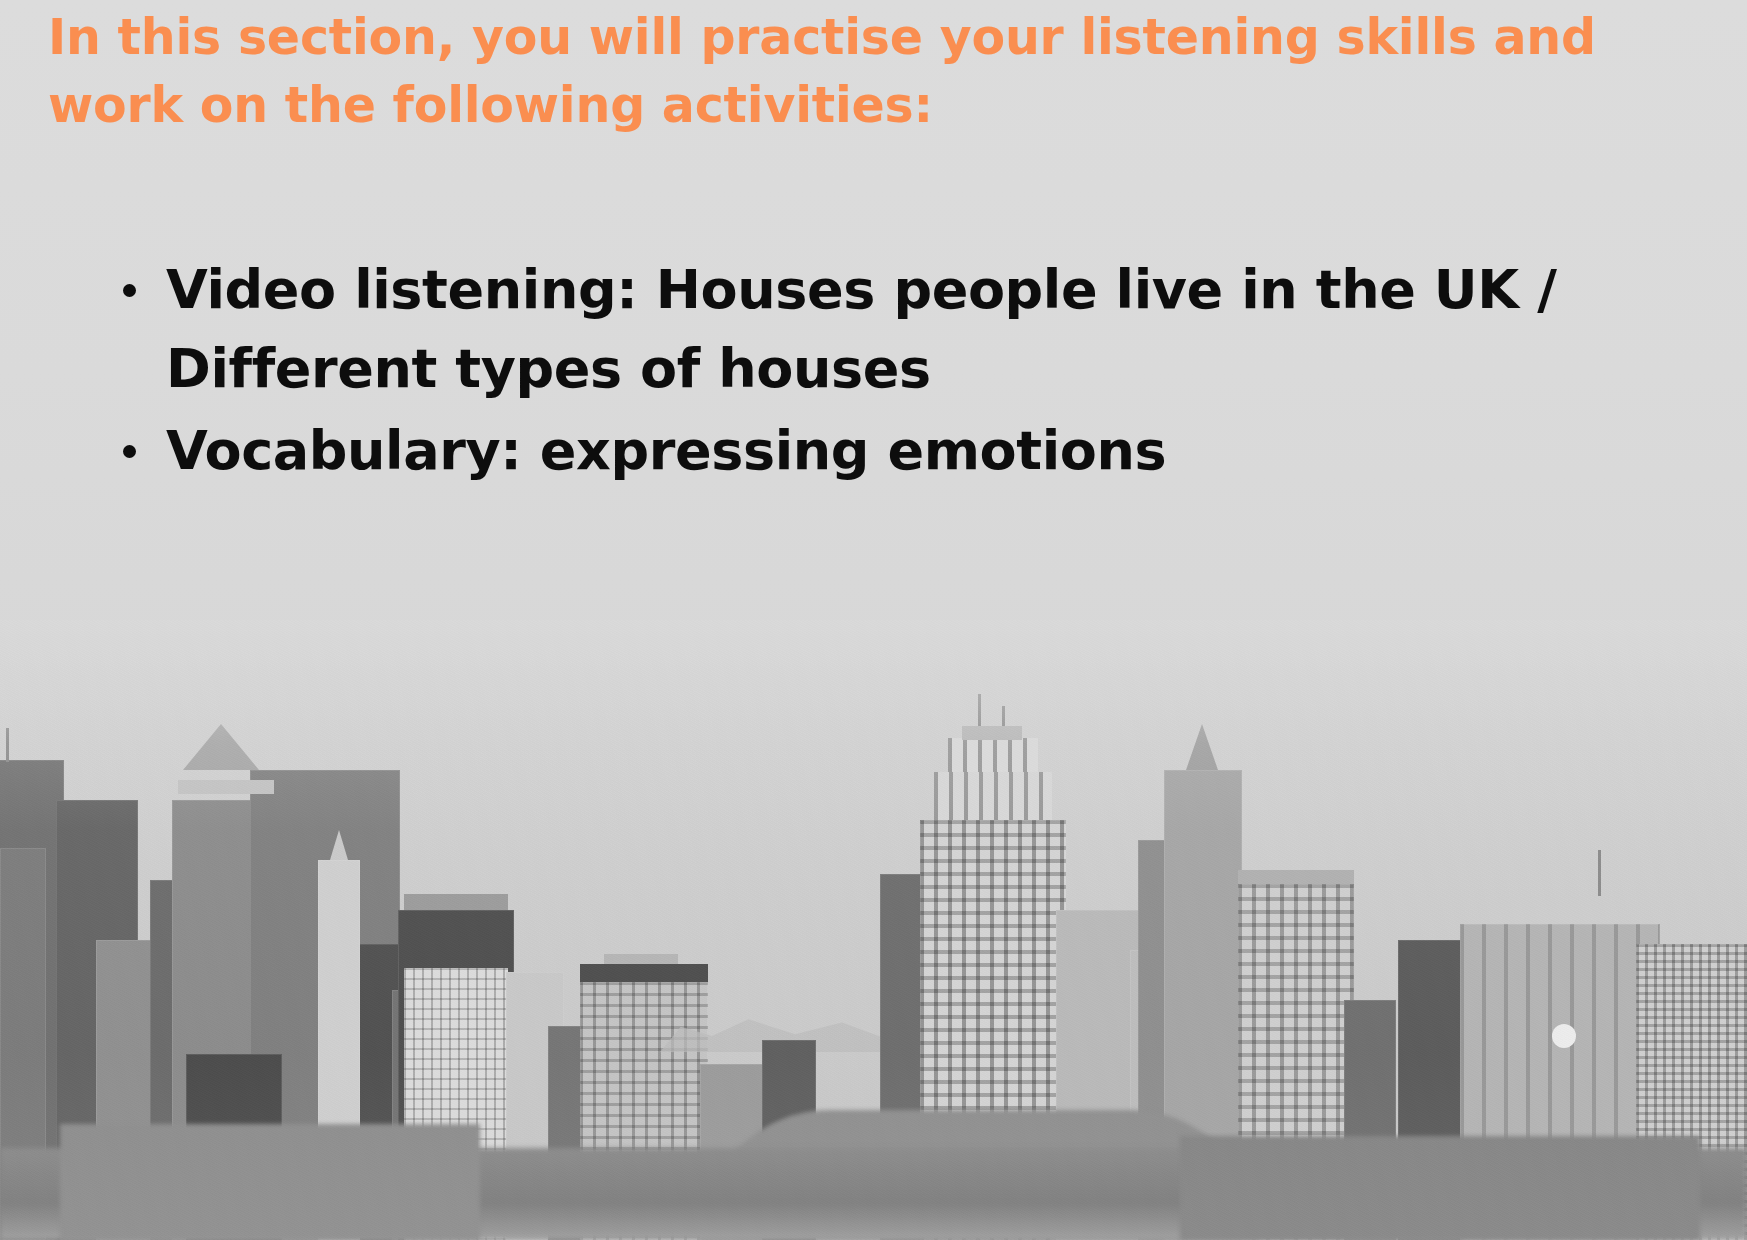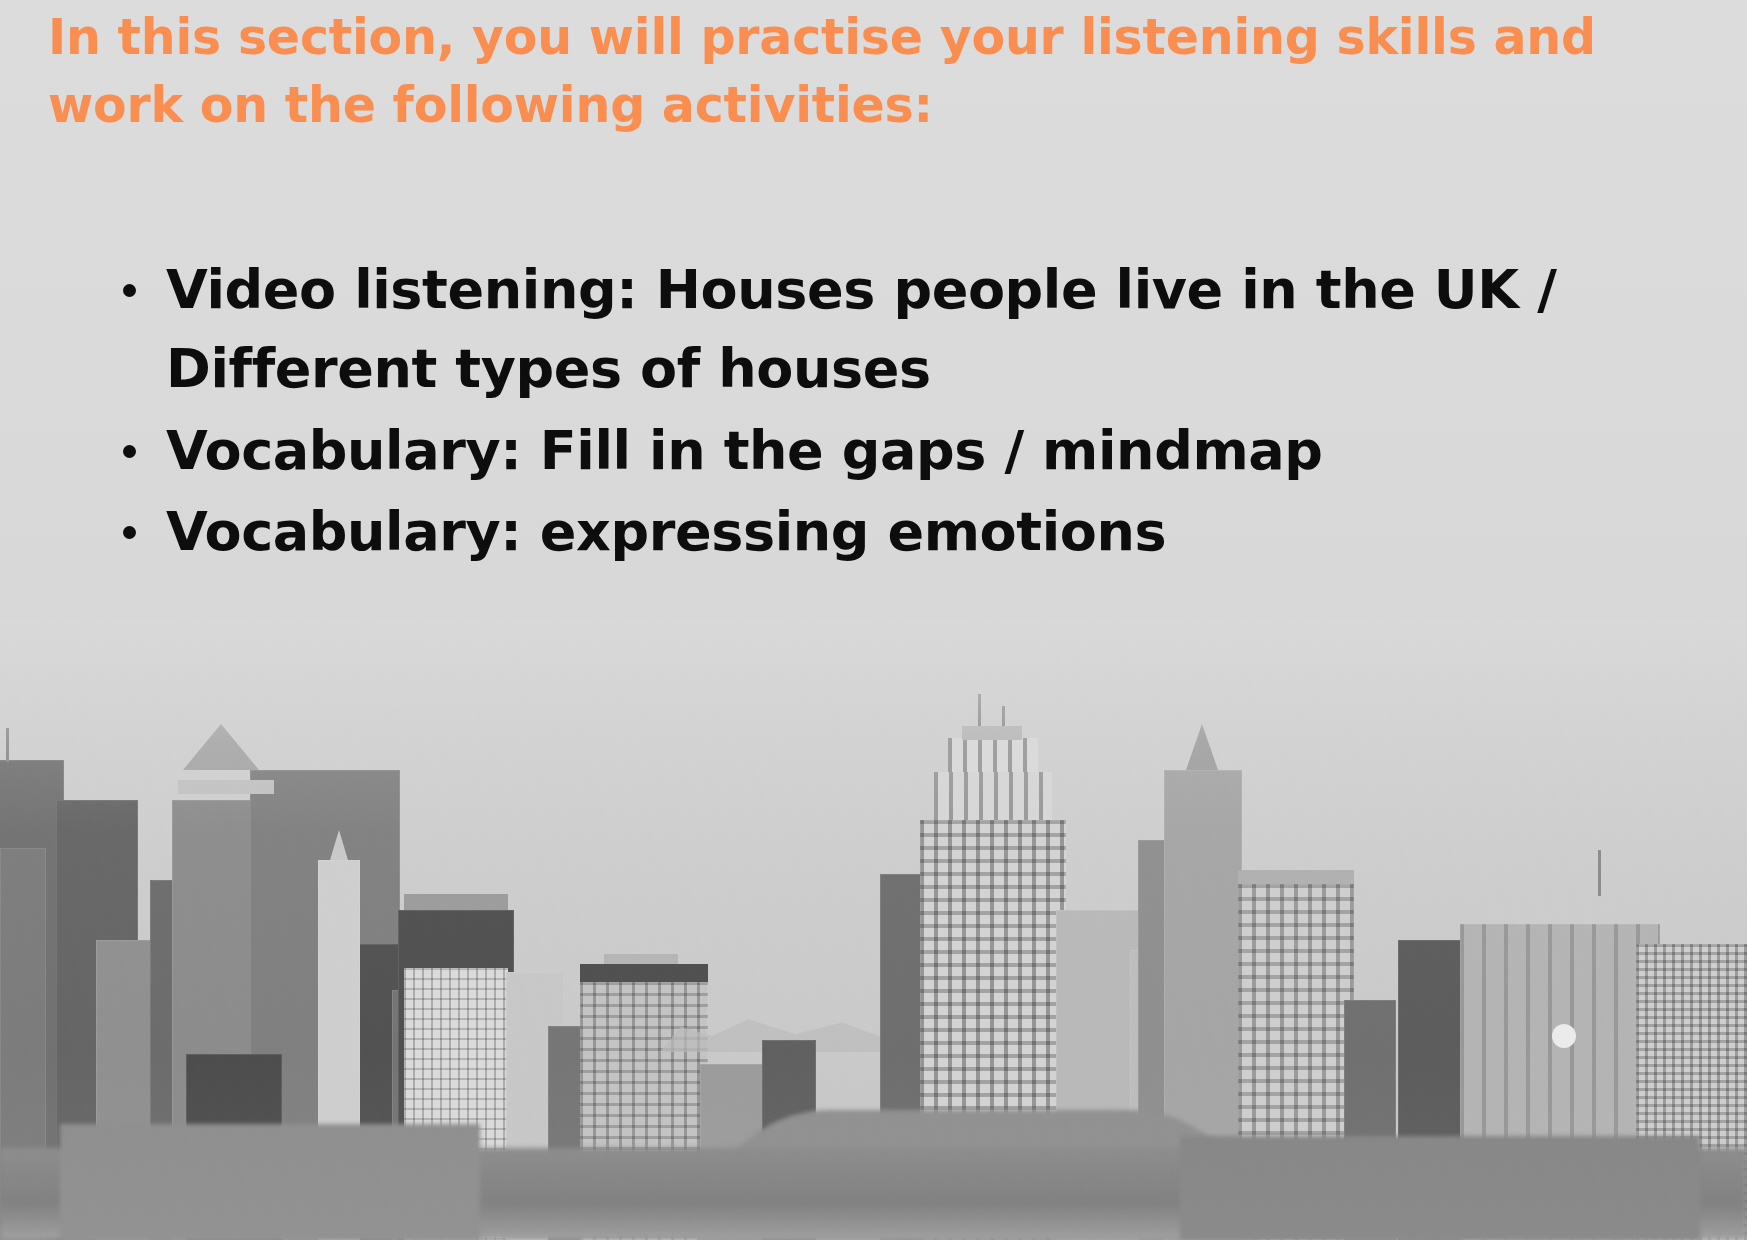"Vocabulary: Fill in the gaps" li { html: <li>Vocabulary: Fill in the gaps / mindmap</li> -> none }
